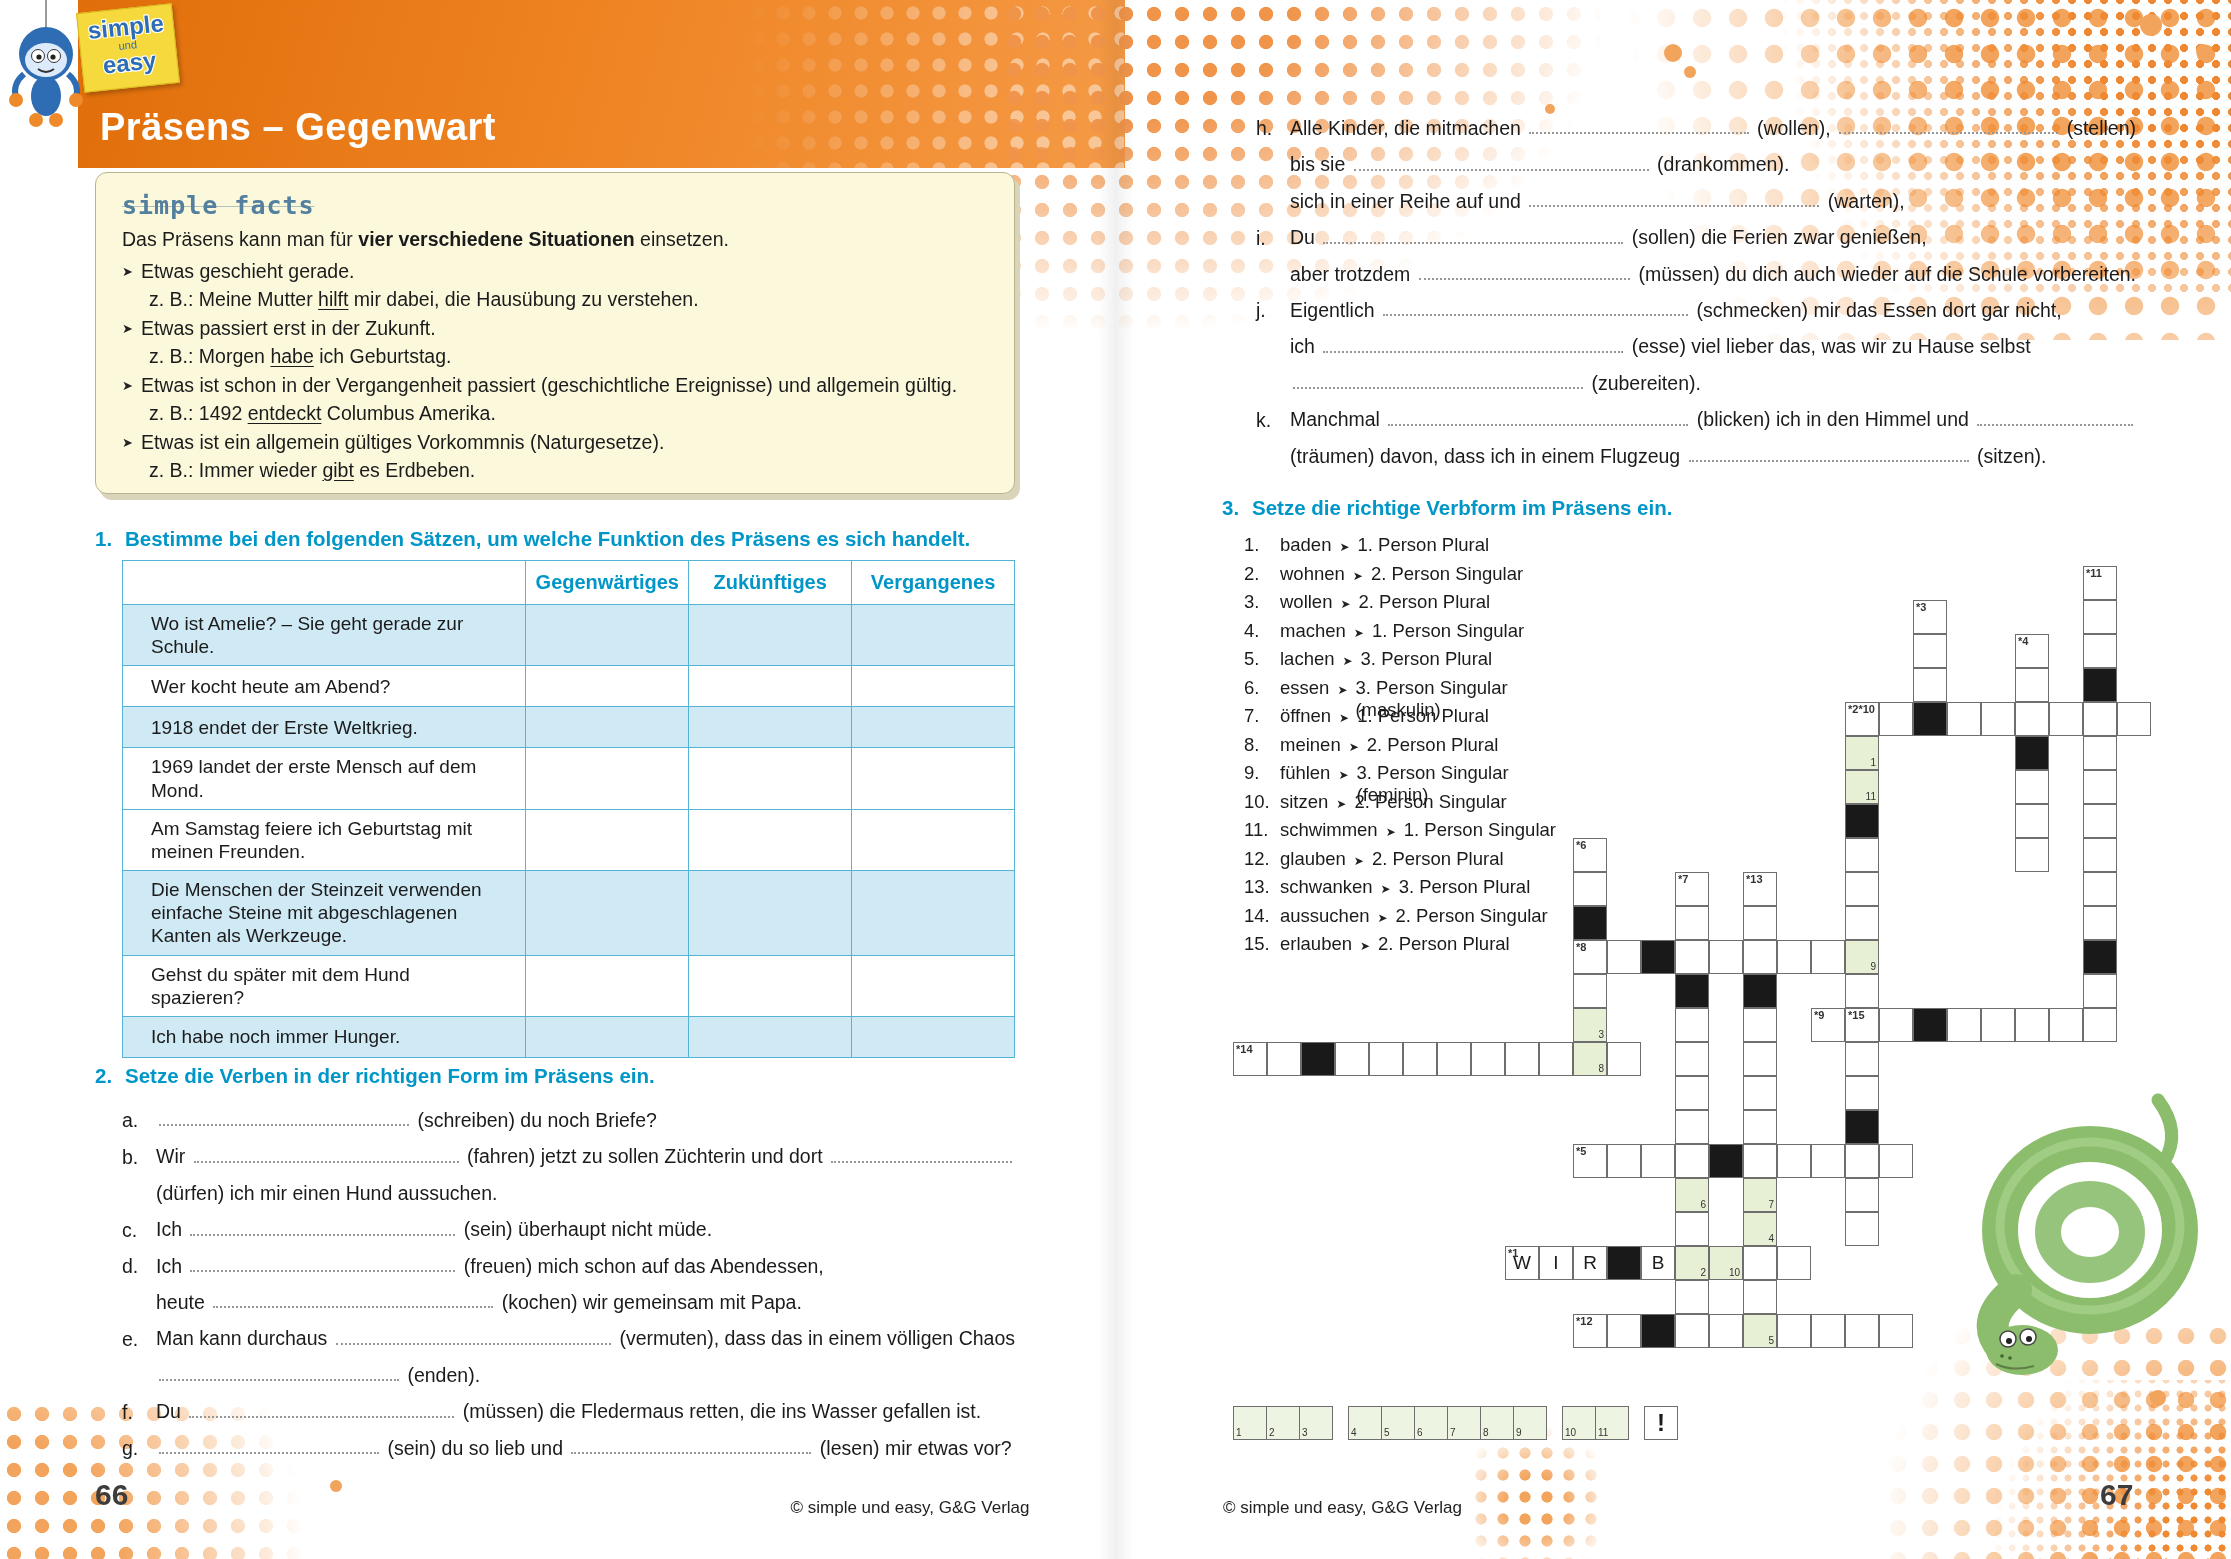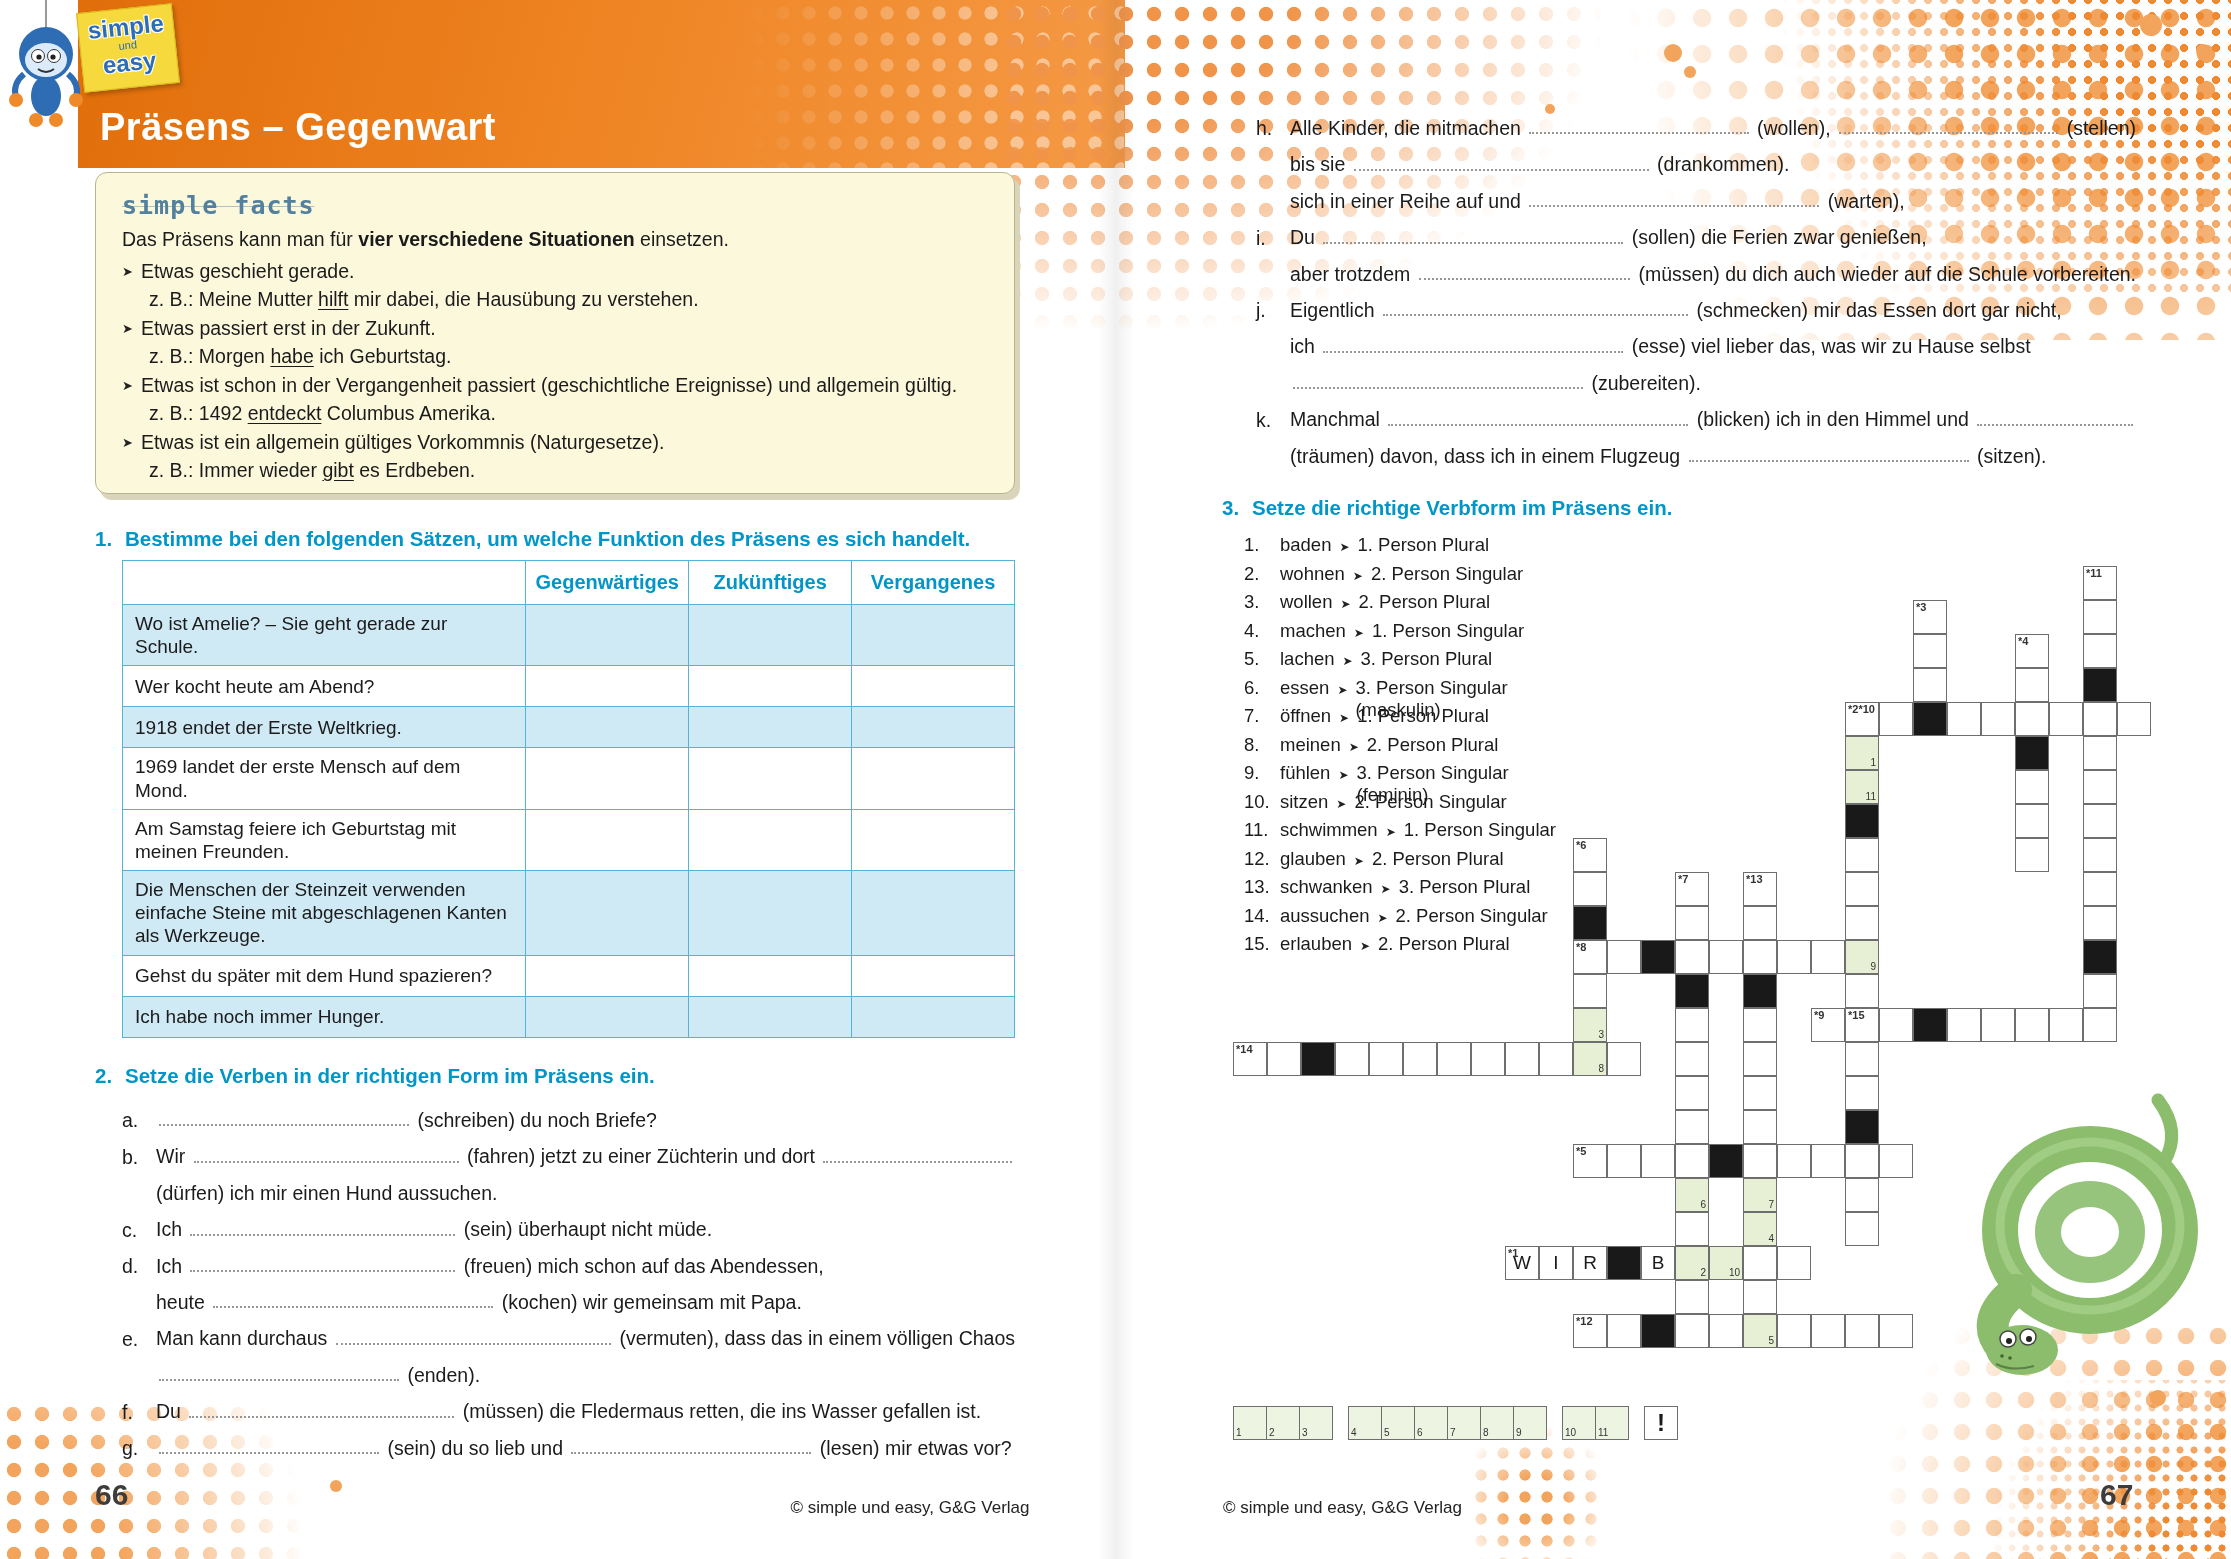"Wo ist Amelie? – Sie" #ftable td.sent { padding: 7px 12px -> 7px 28px }
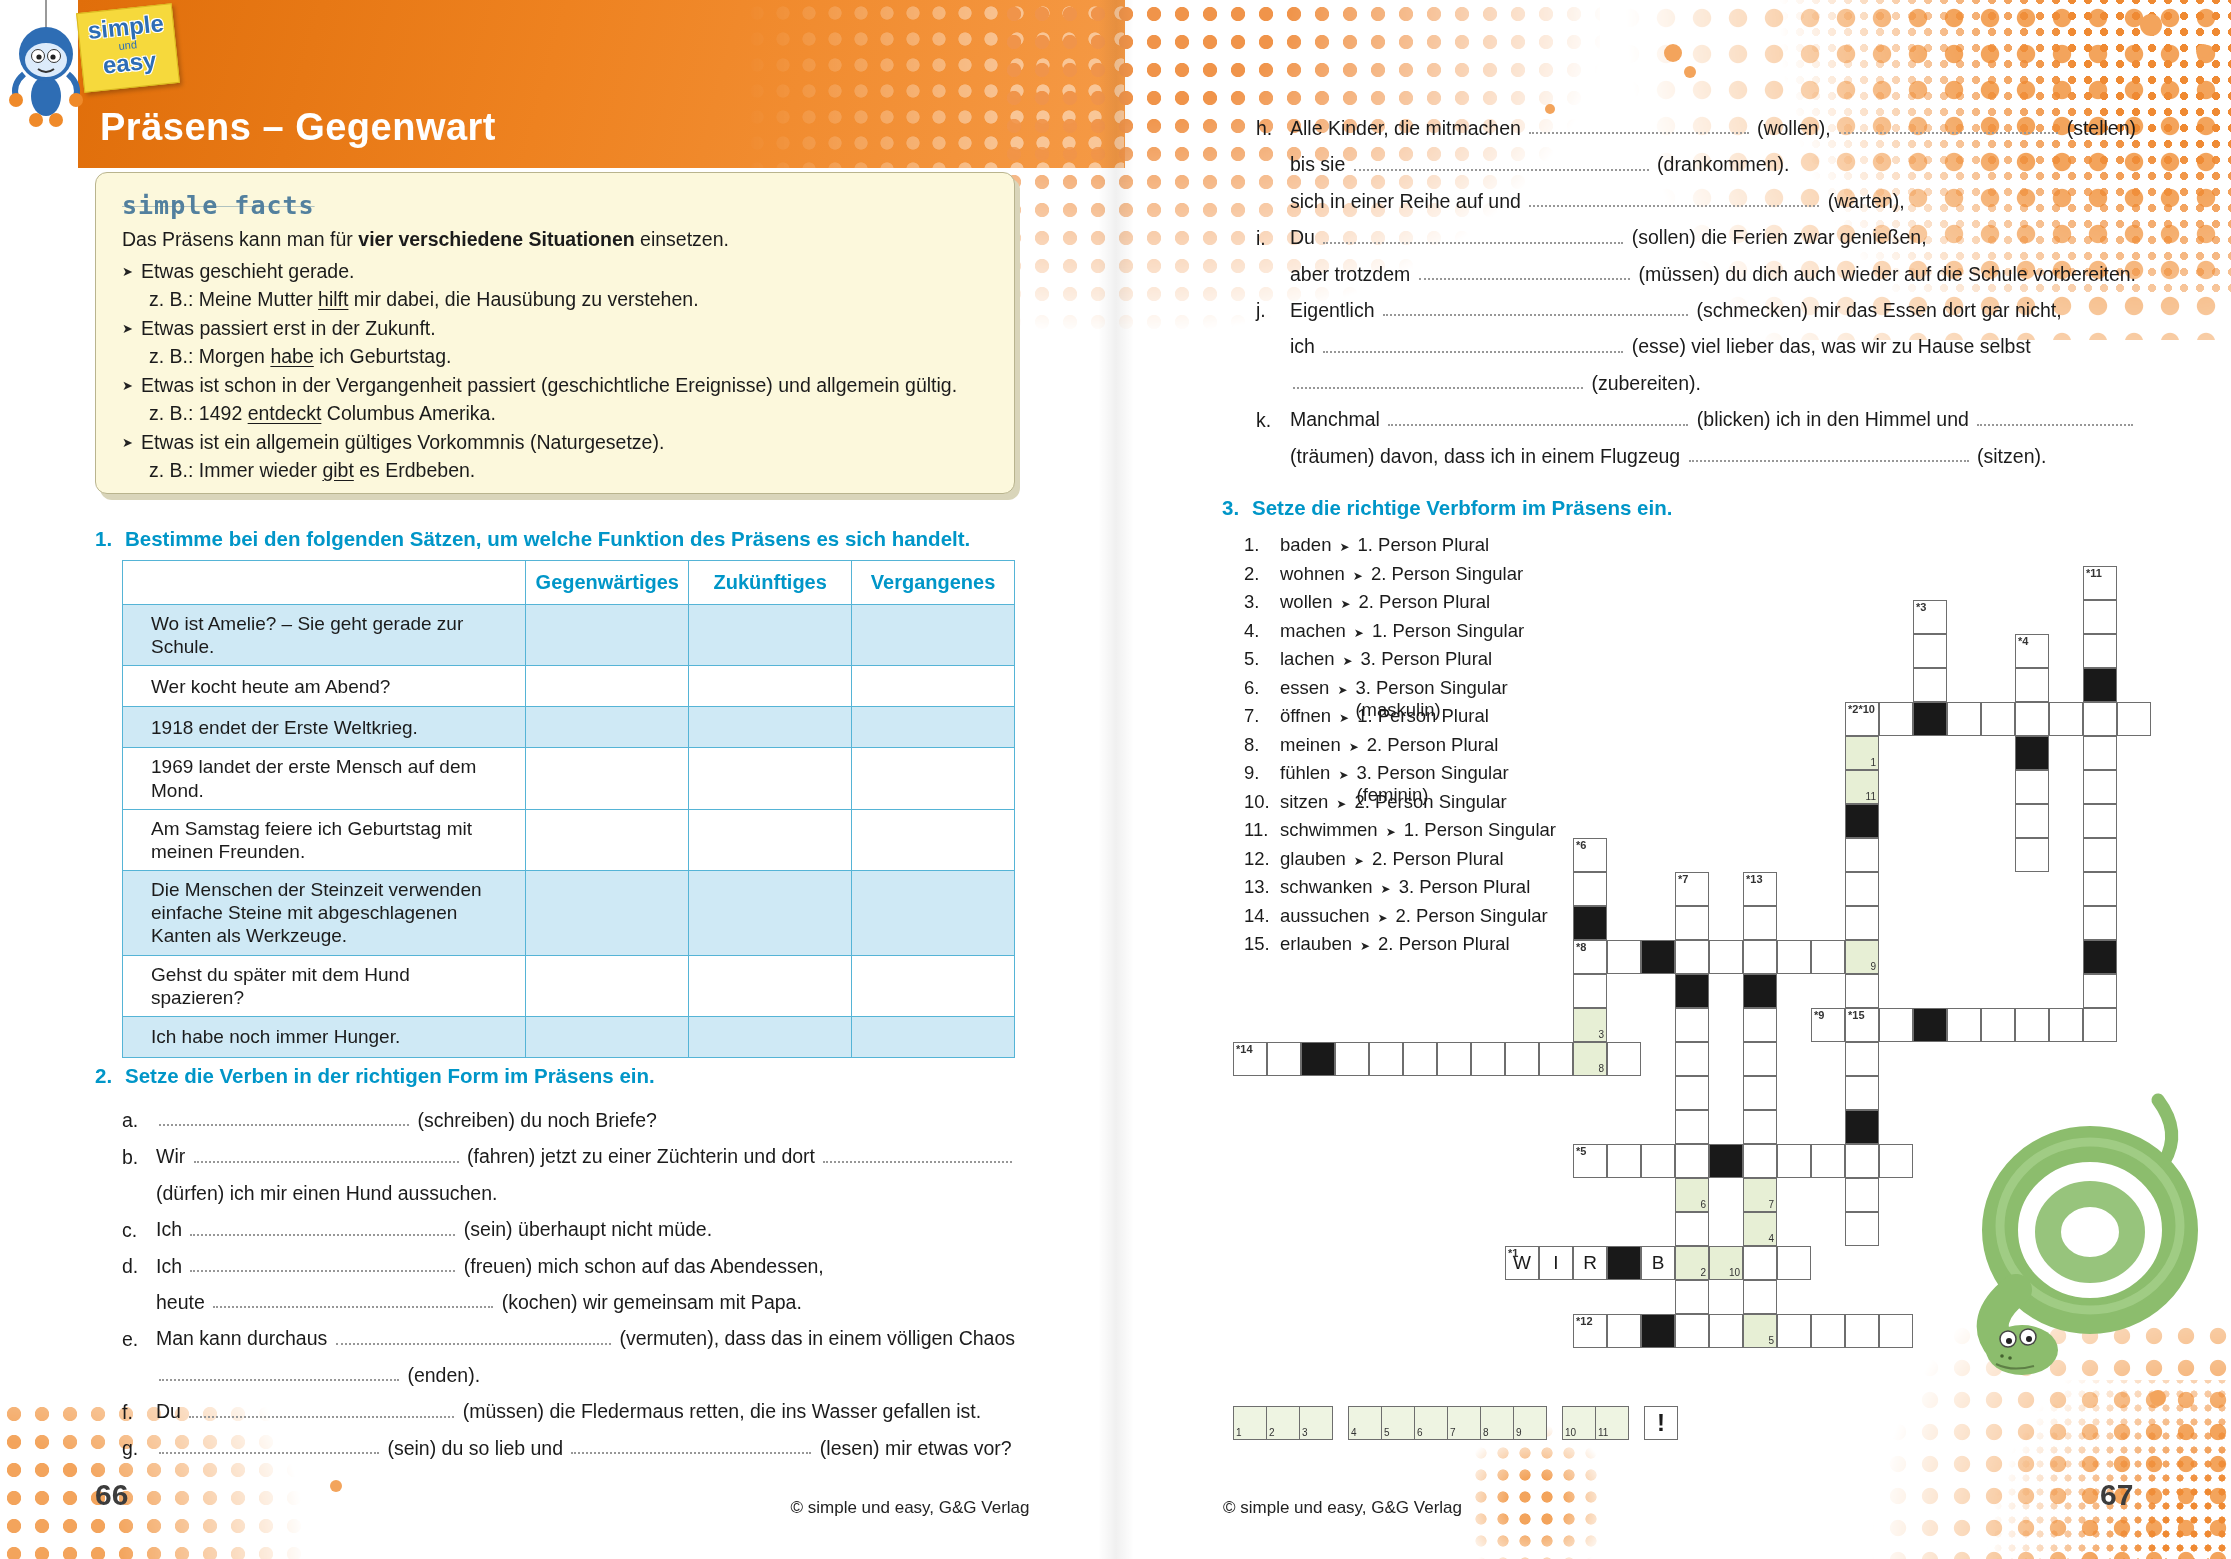"(fahren) jetzt zu einer Züchterin" span.t { text: einer -> sollen }
